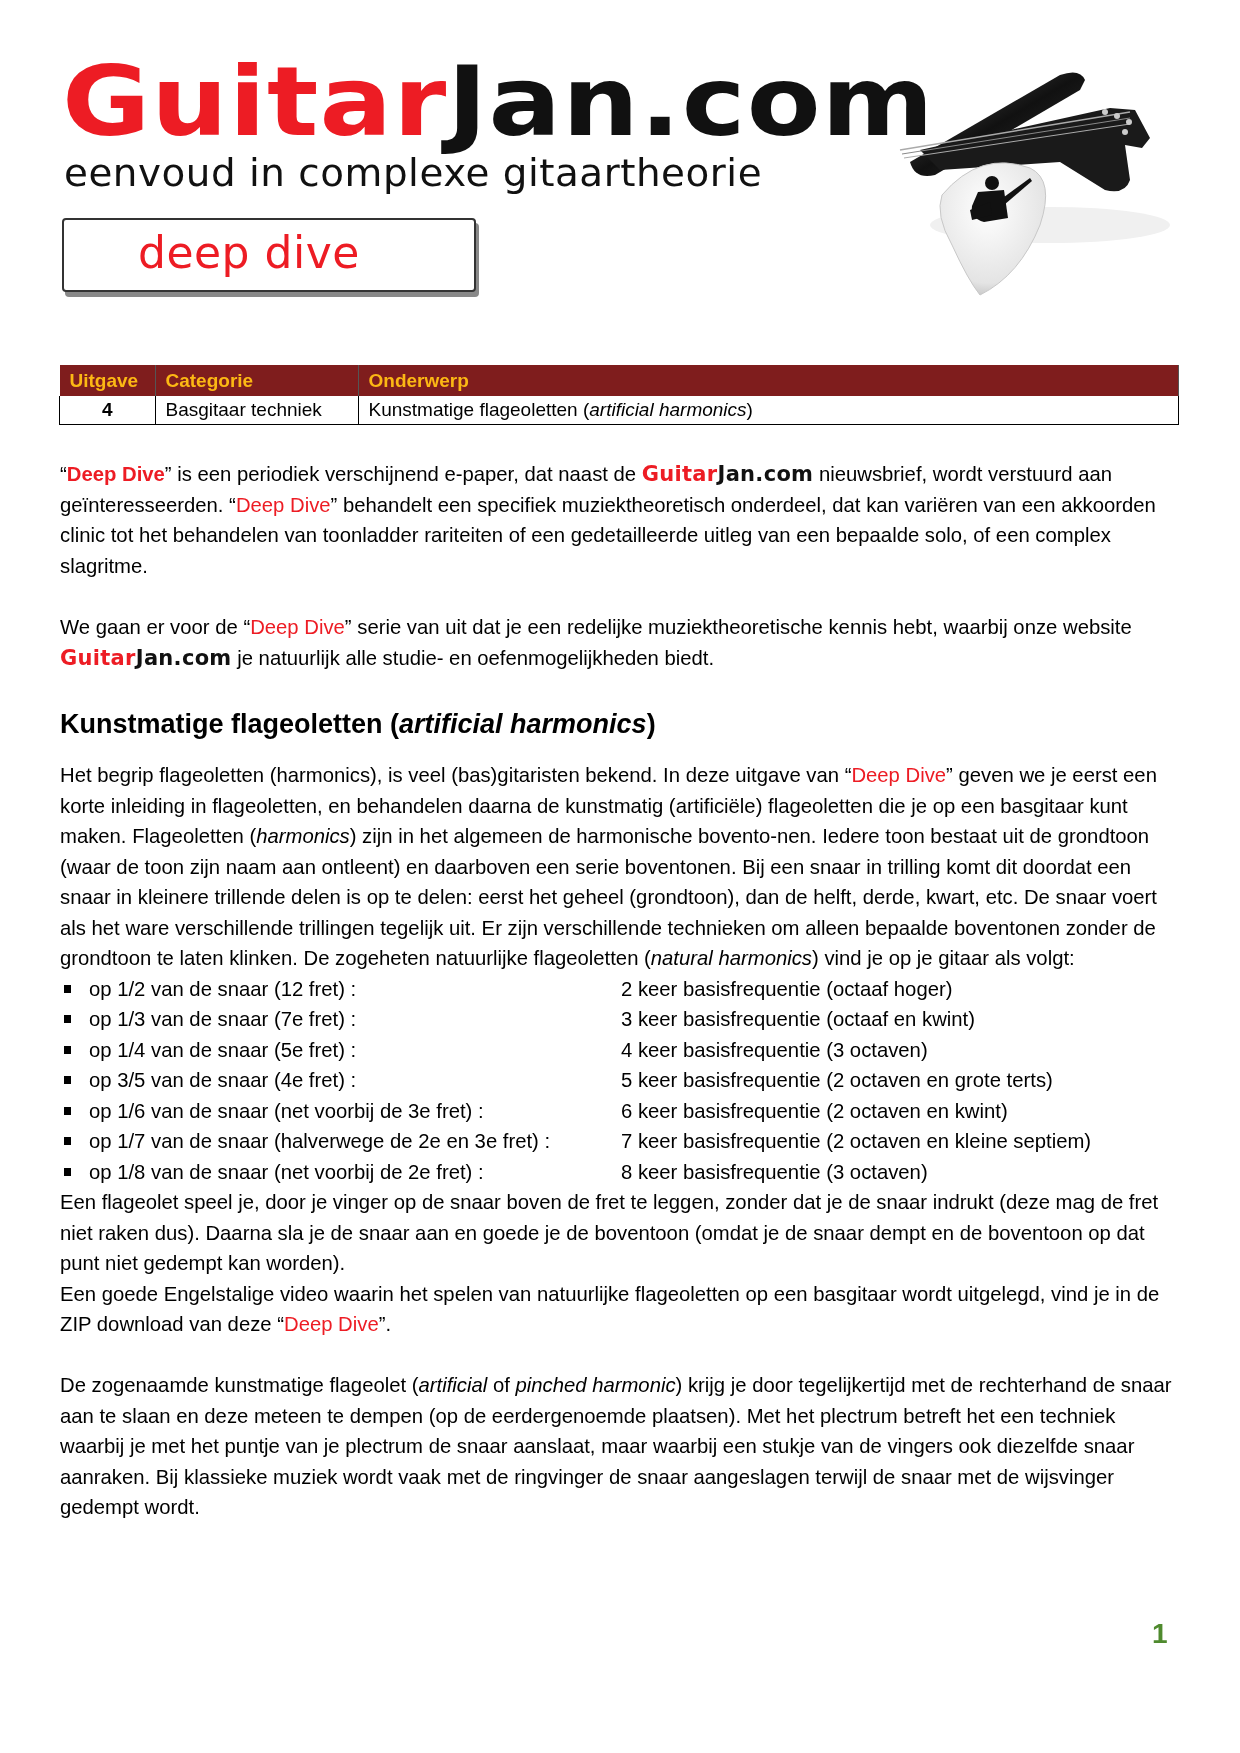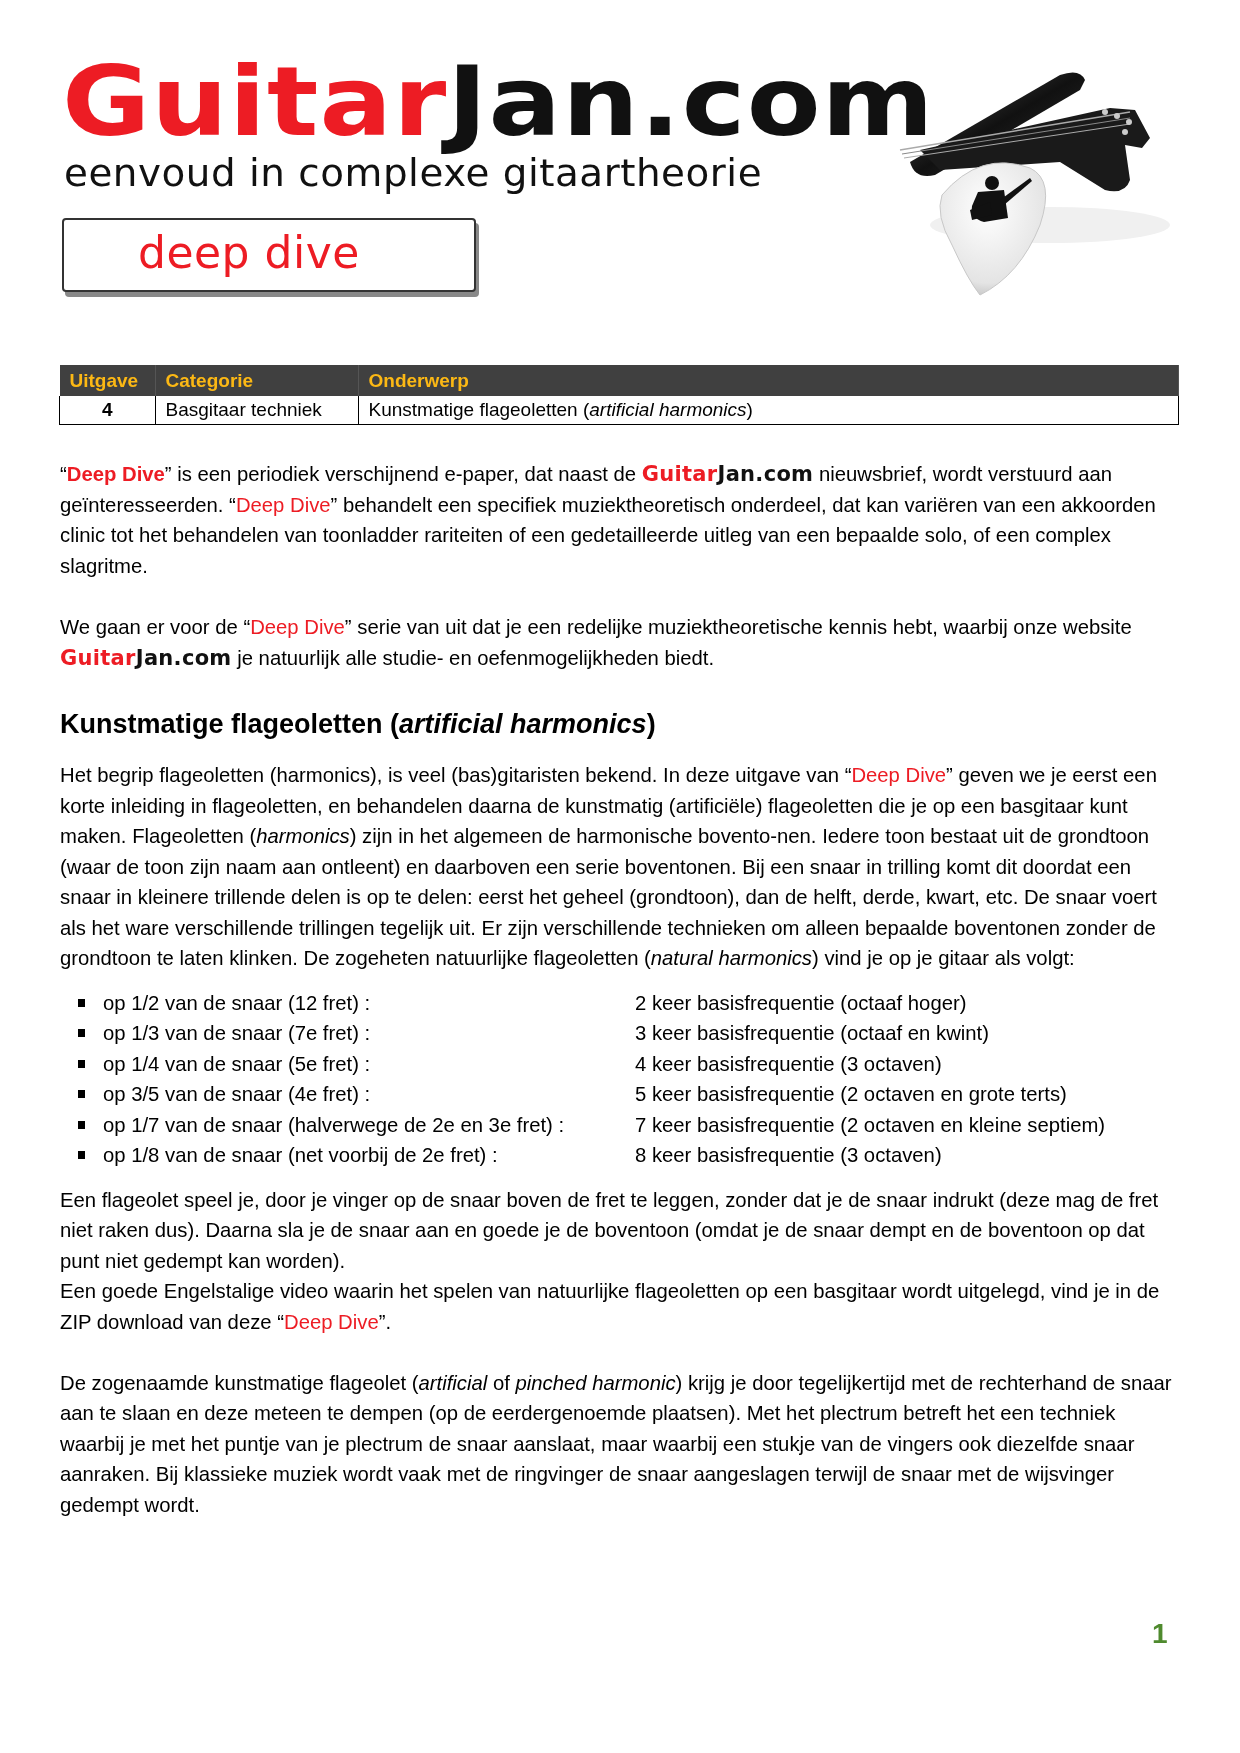"Uitgave" .info-table th { background: #404040 -> #7f1d1d }
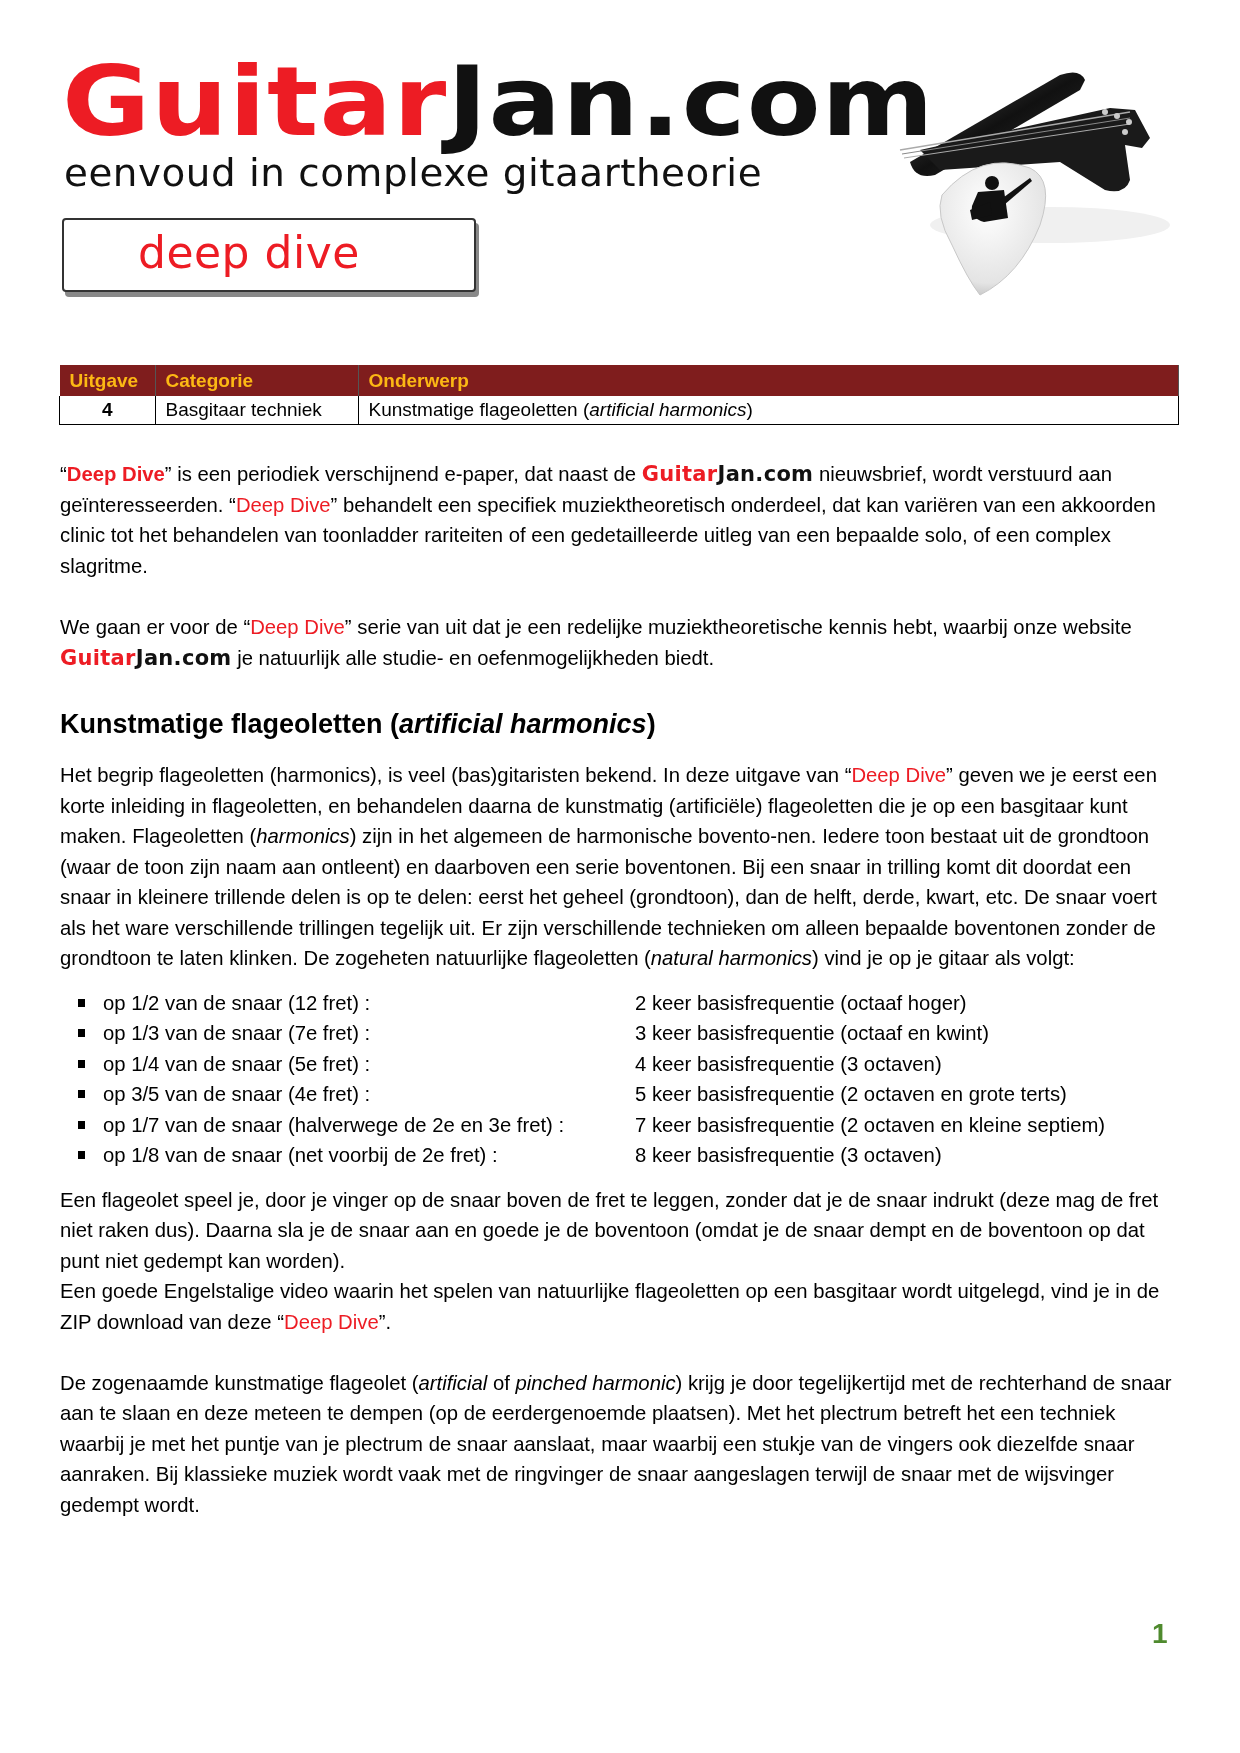"op 1/2 van de snaar" .bullets { margin: 14px -> 0 }
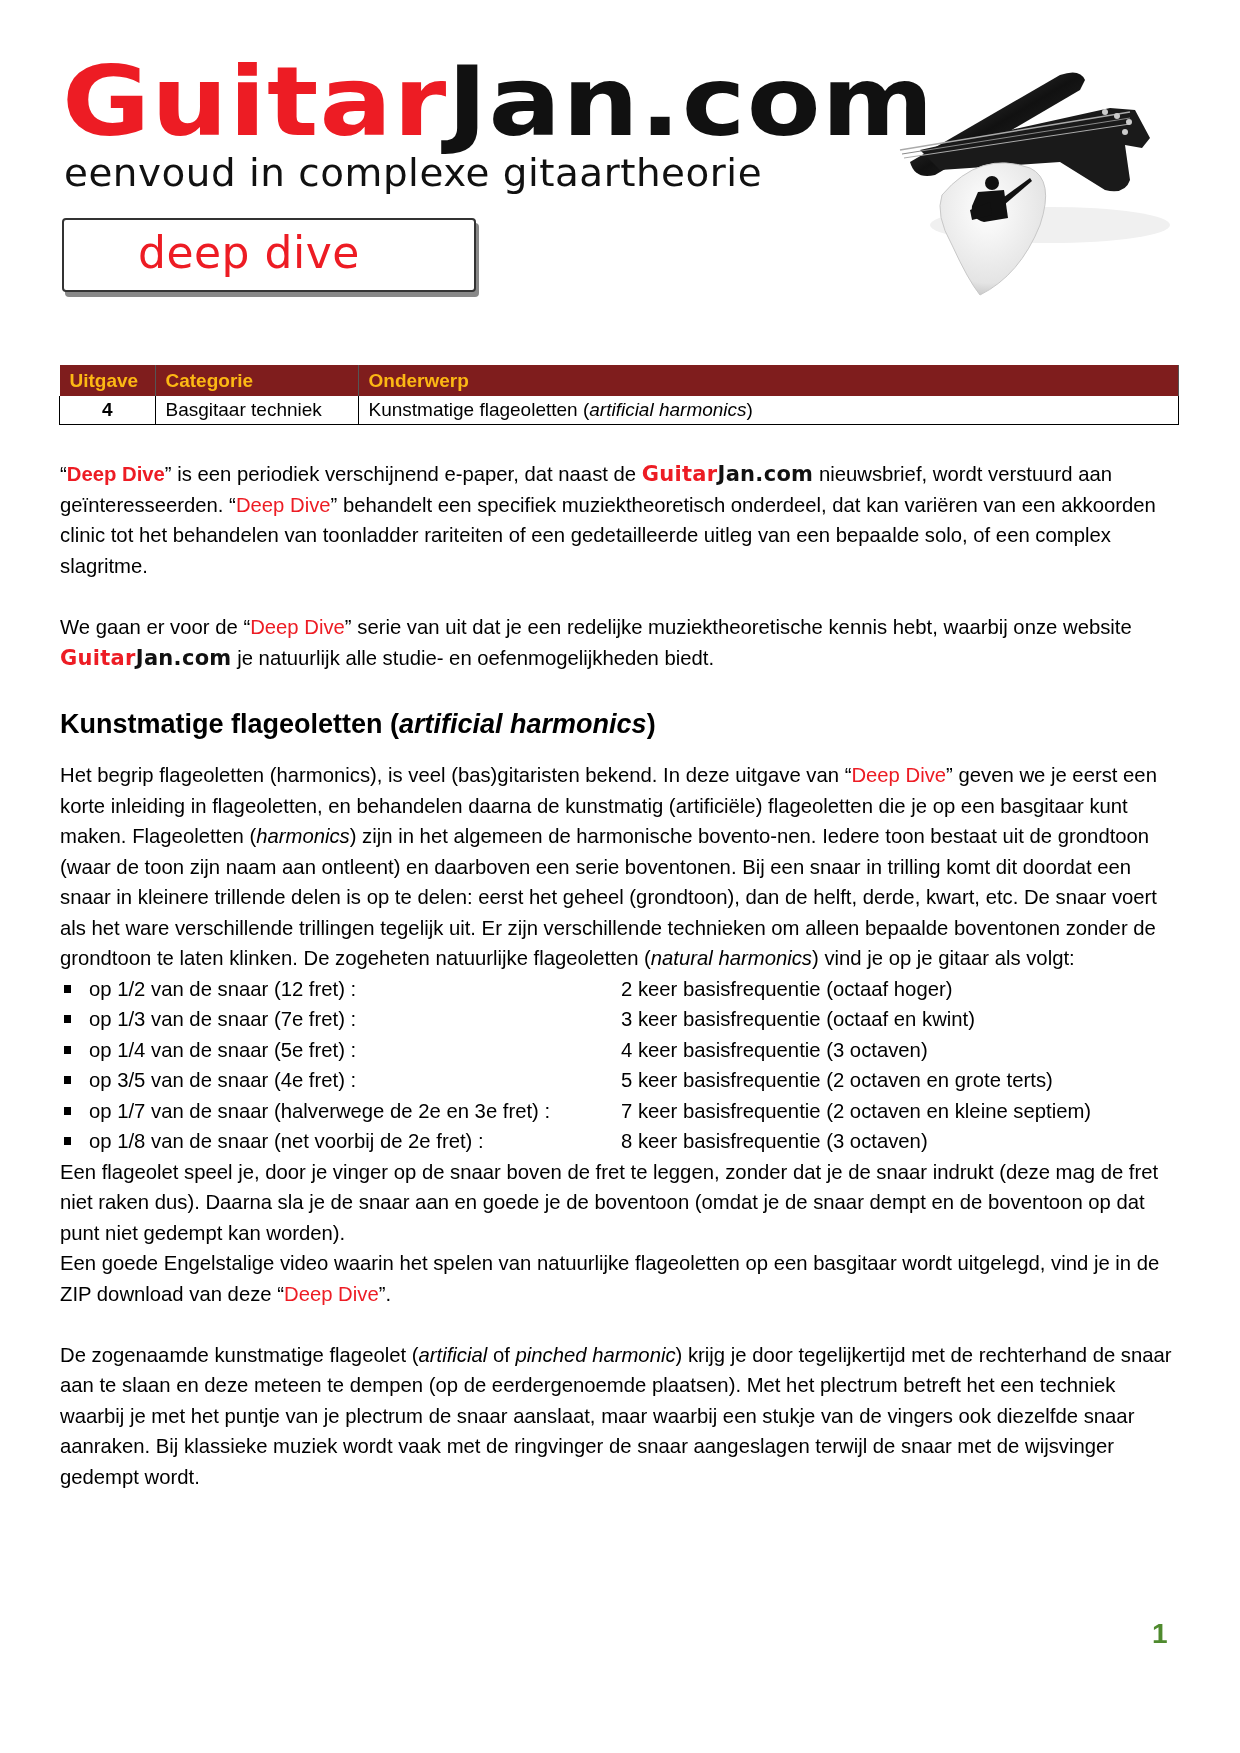"op 1/6 van de snaar" li { html: none -> <li><span>op 1/6 van de snaar (net voorbij de 3e fret) :</span><span>6 keer basisfrequentie (2 octaven en kwint)</span></li> }
